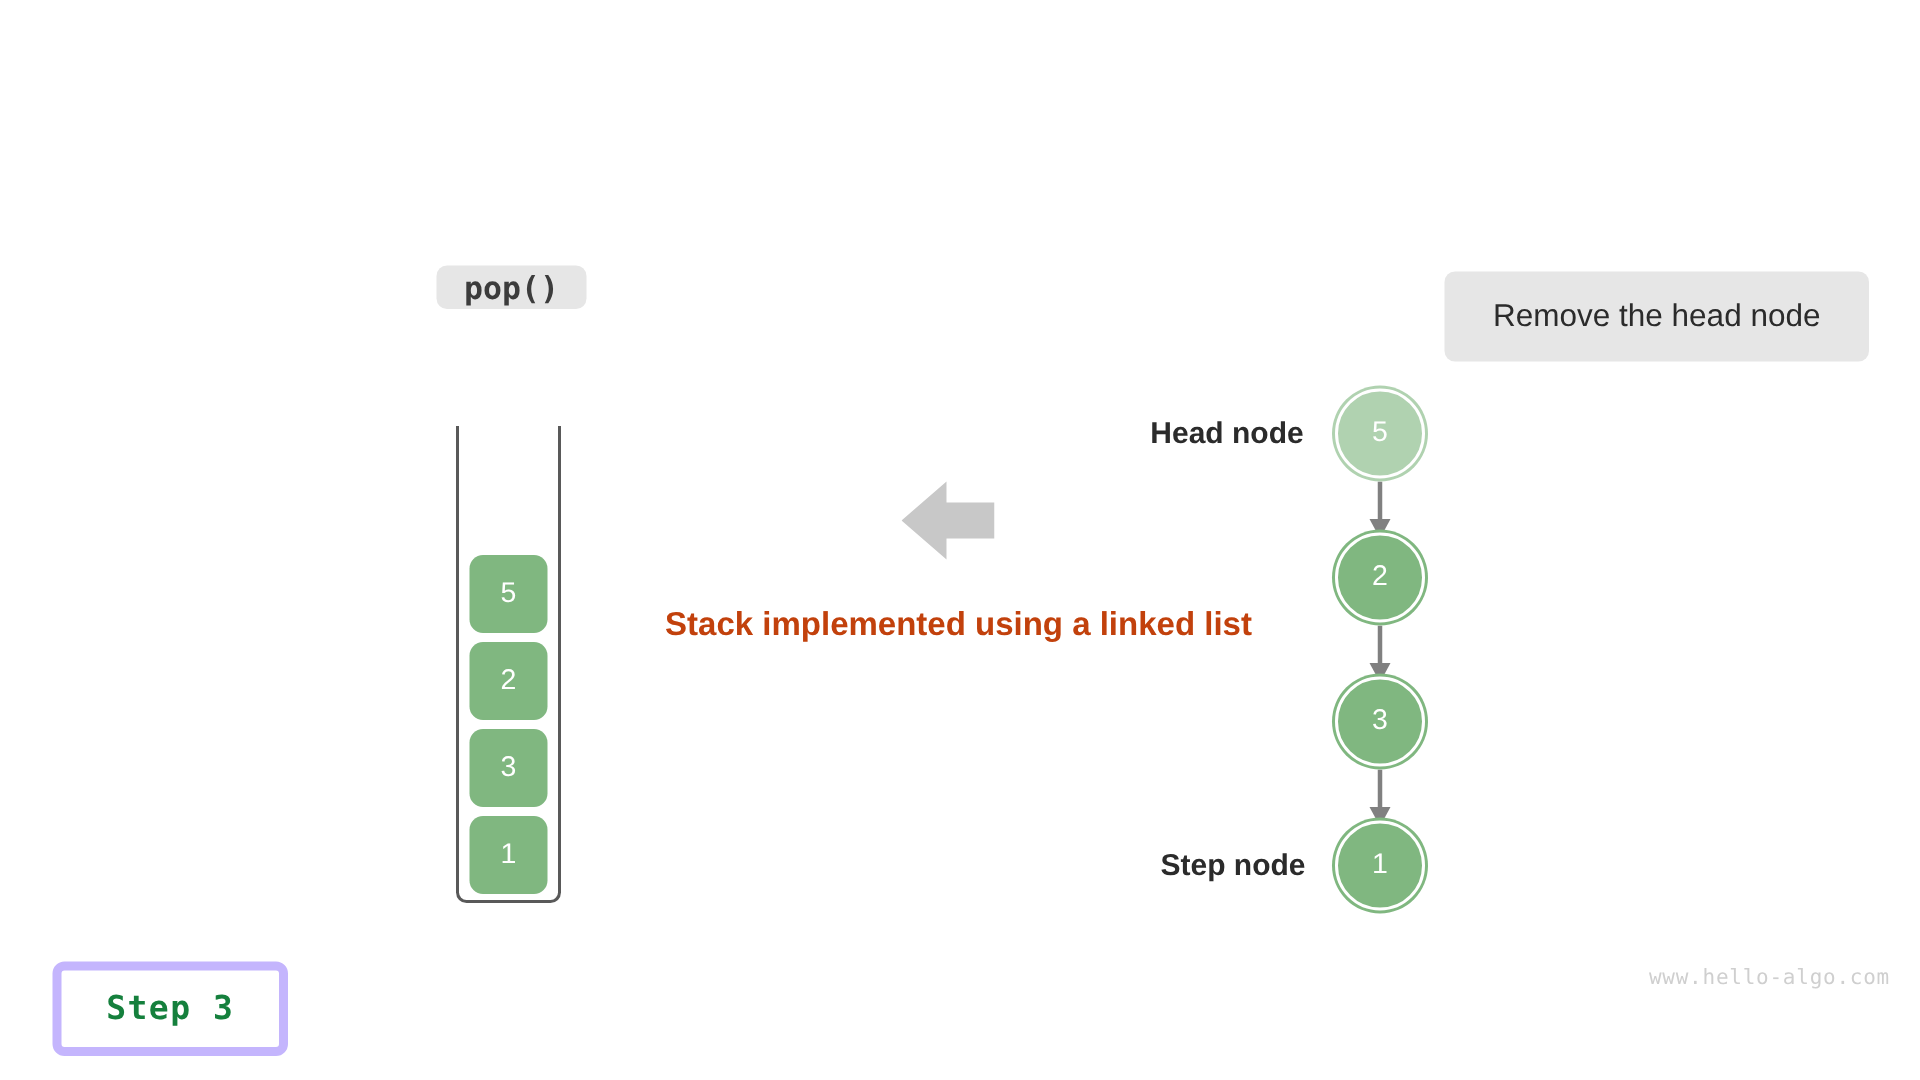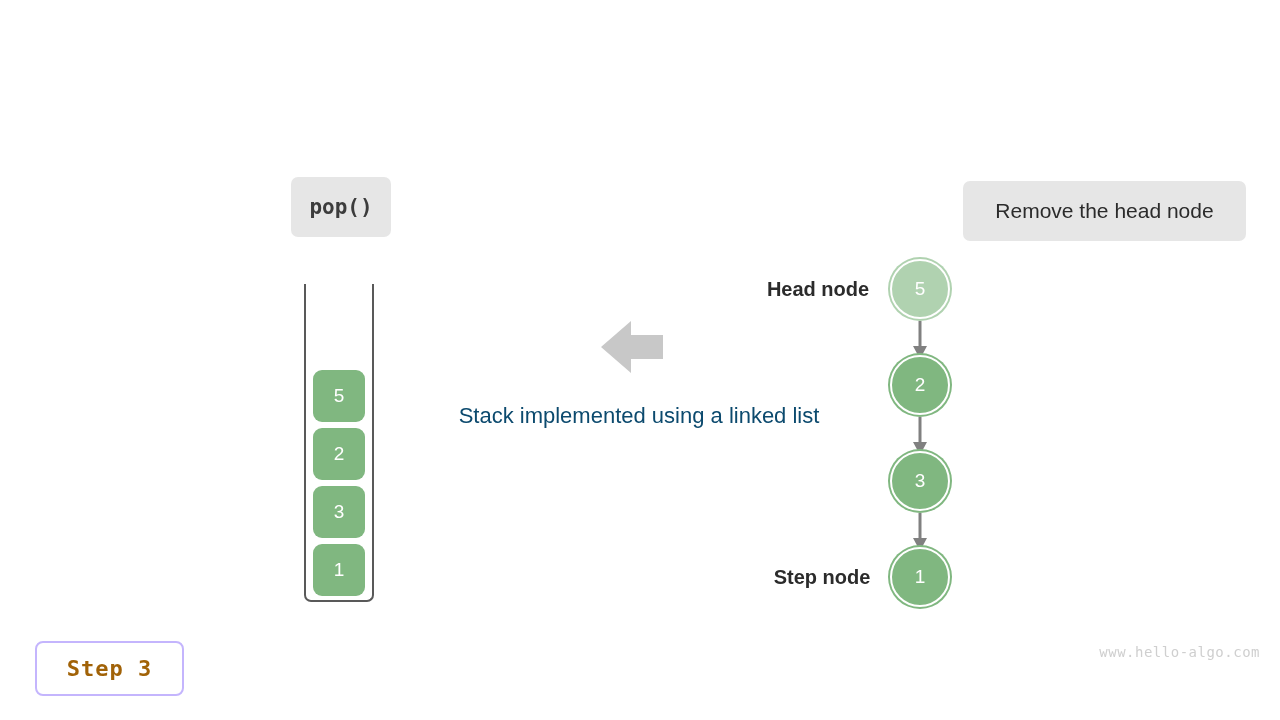"pop()" .op-pill { height: 60px -> 29px }
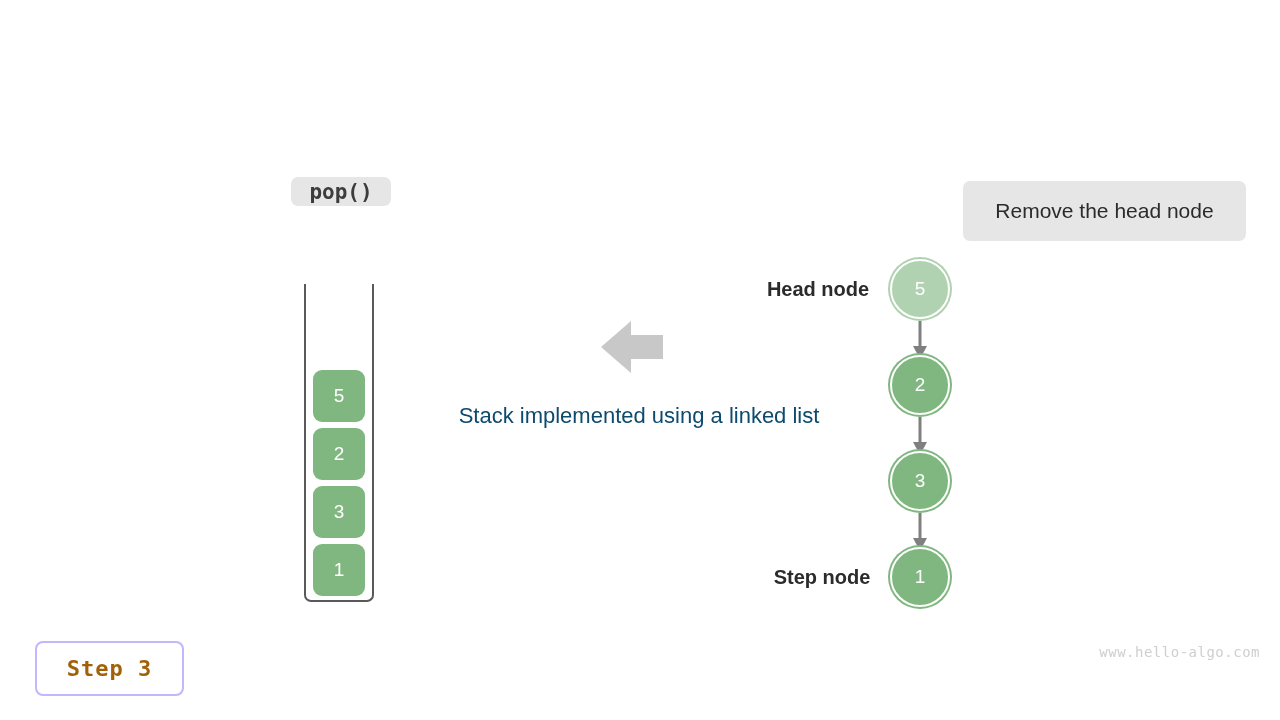"Stack implemented using a linked" .caption { color: #0c4a6e -> #c2410c; font-weight: none -> bold }
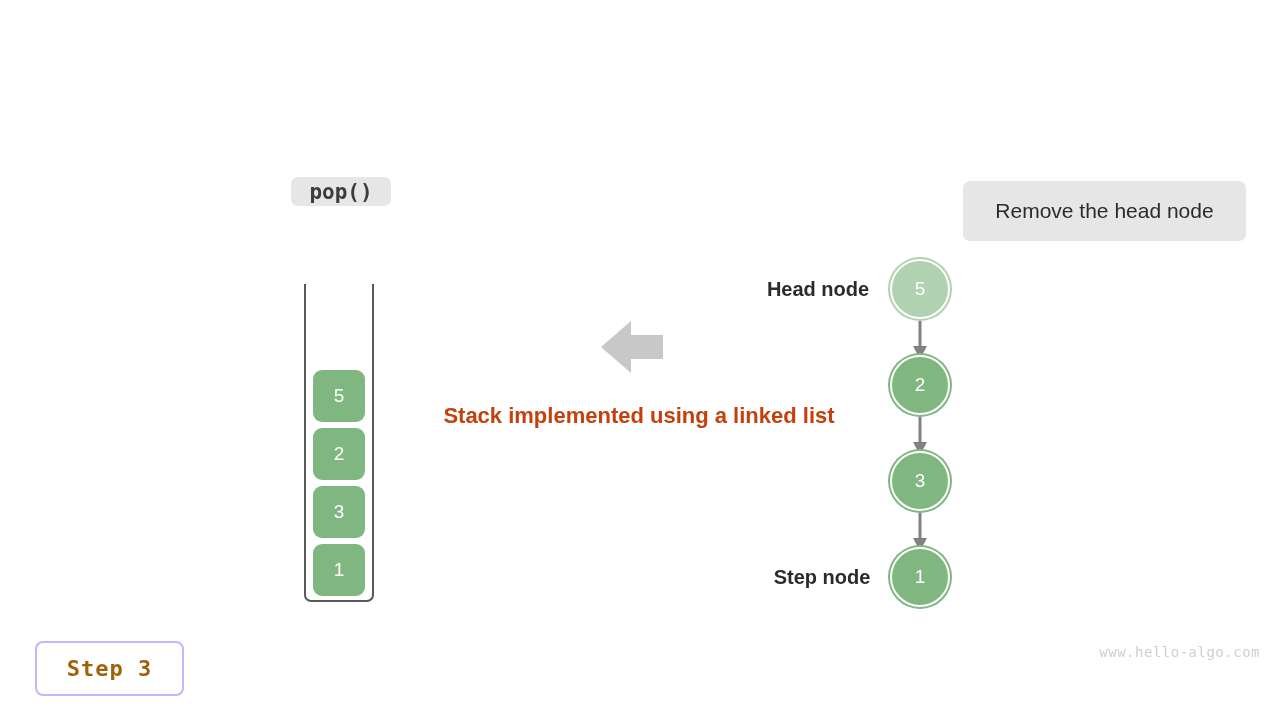"Step 3" .step-badge { border: 2px solid #c4b5fd -> 6px solid #c4b5fd; color: #a16207 -> #15803d }
